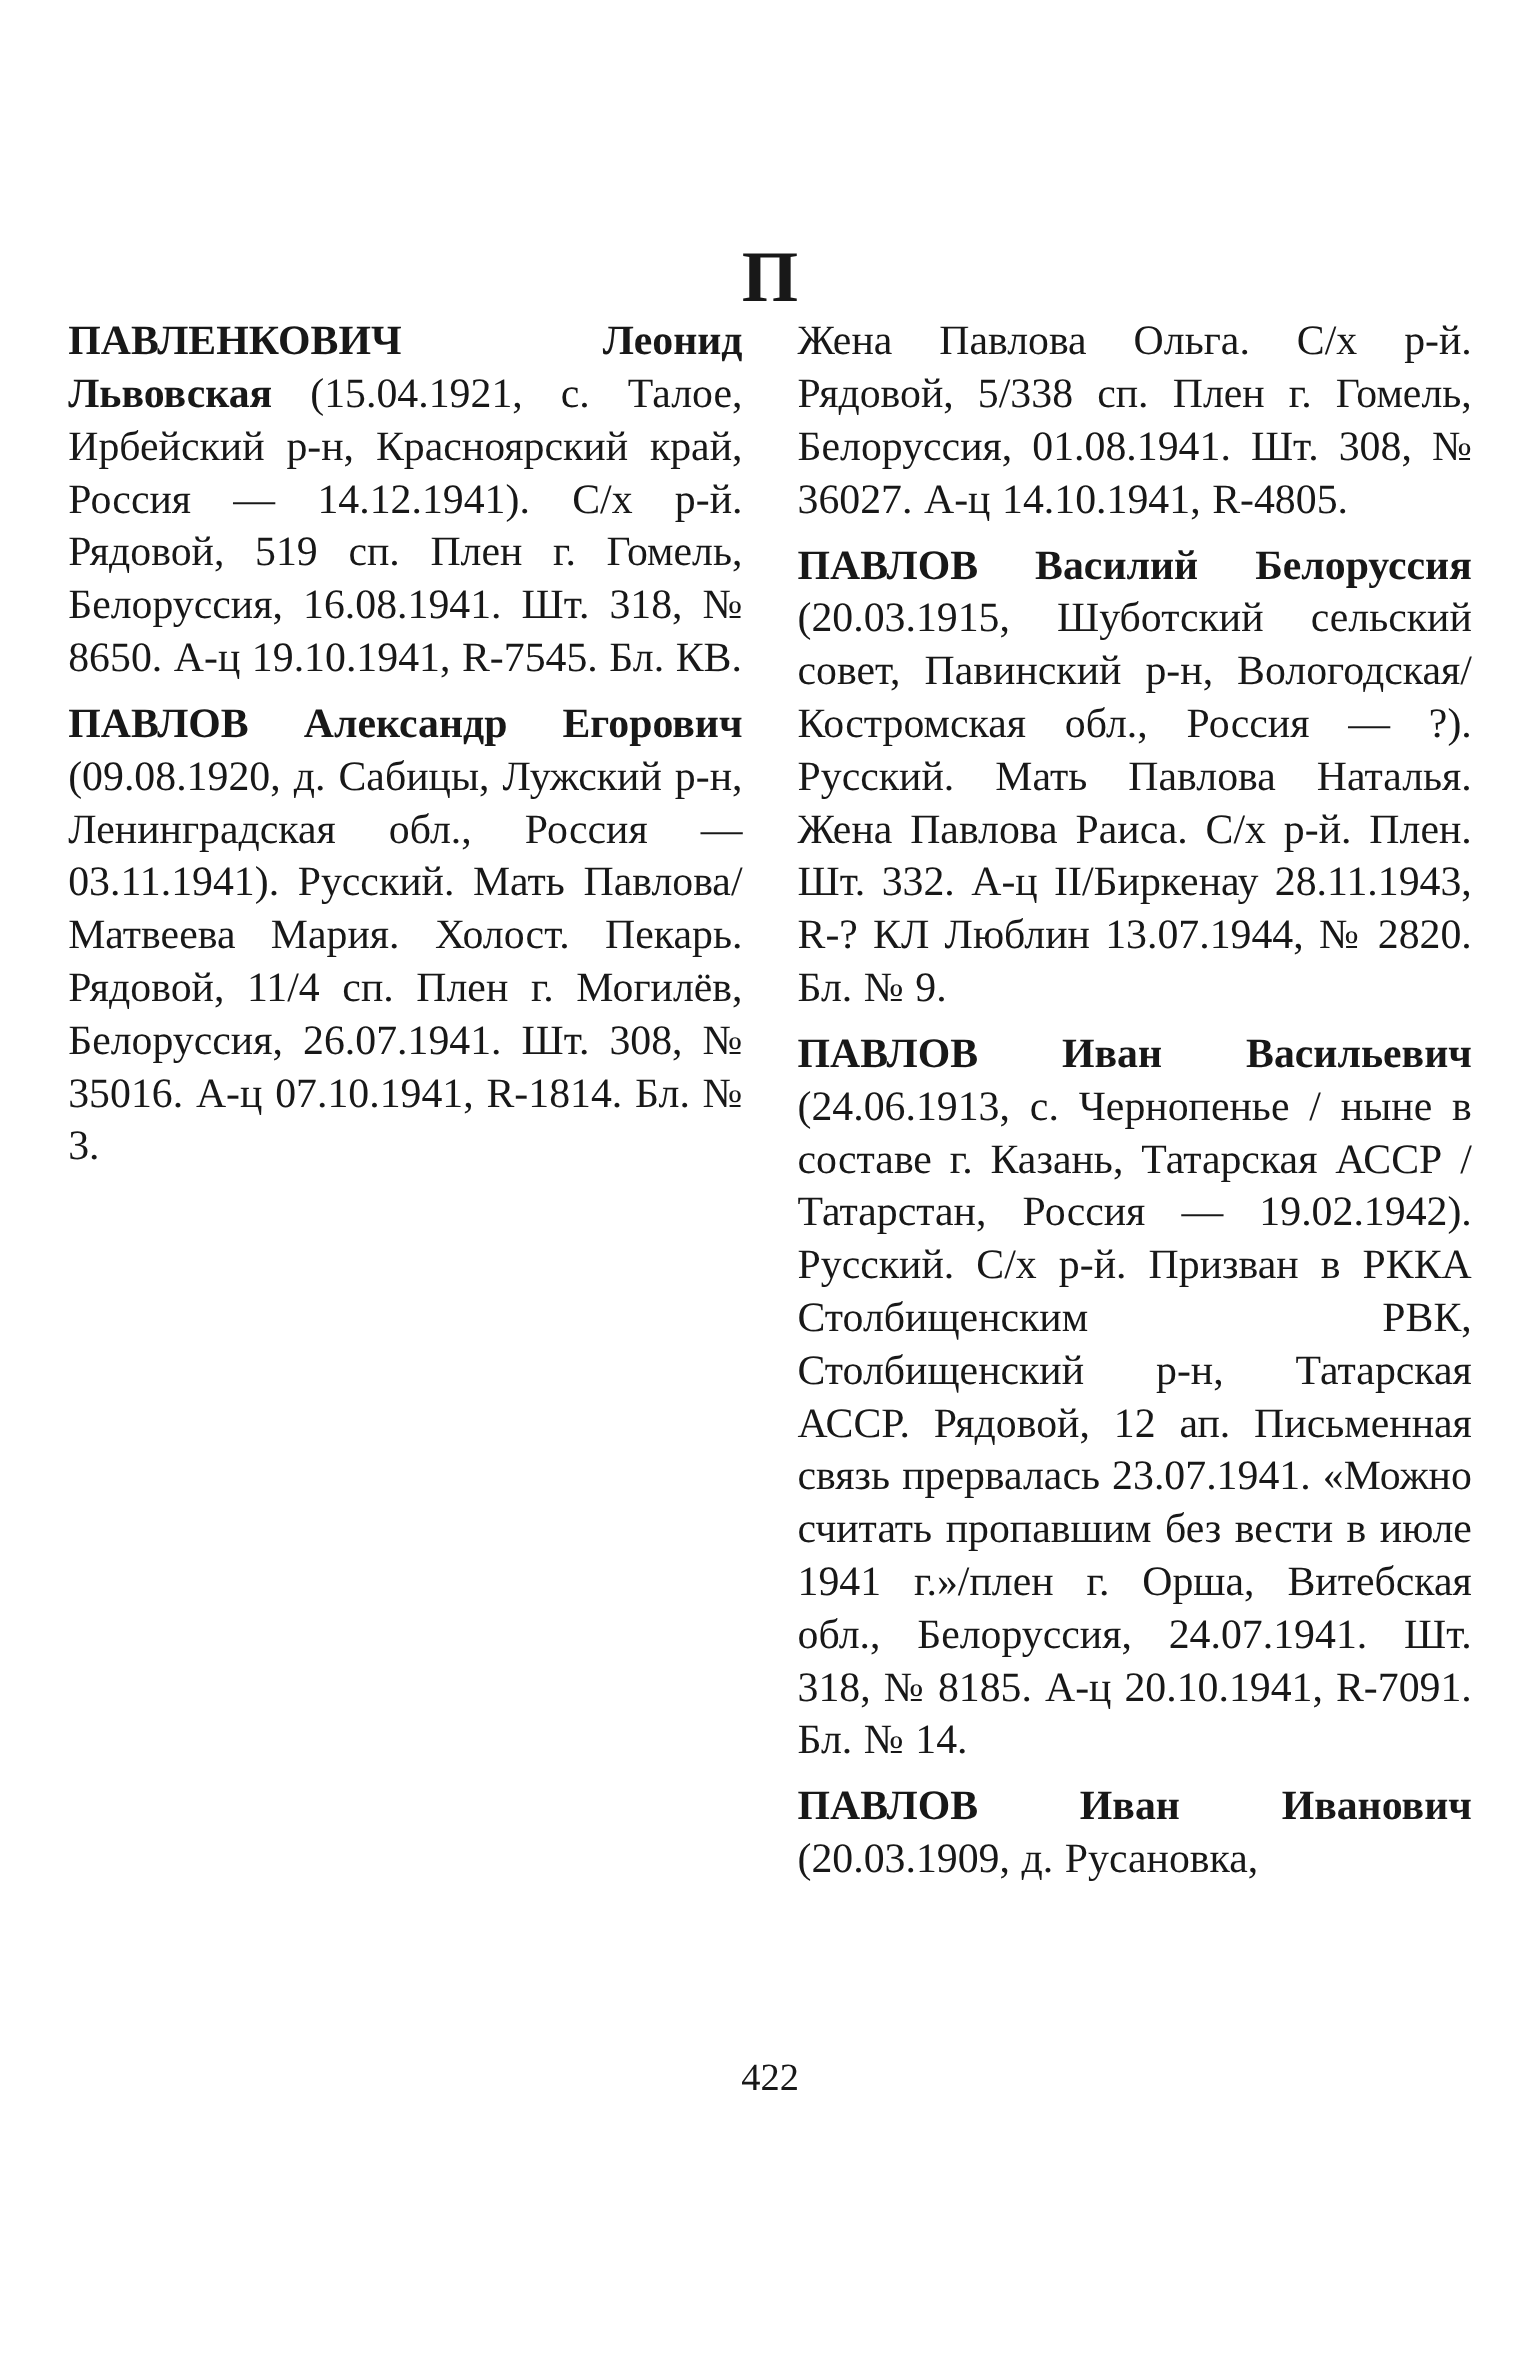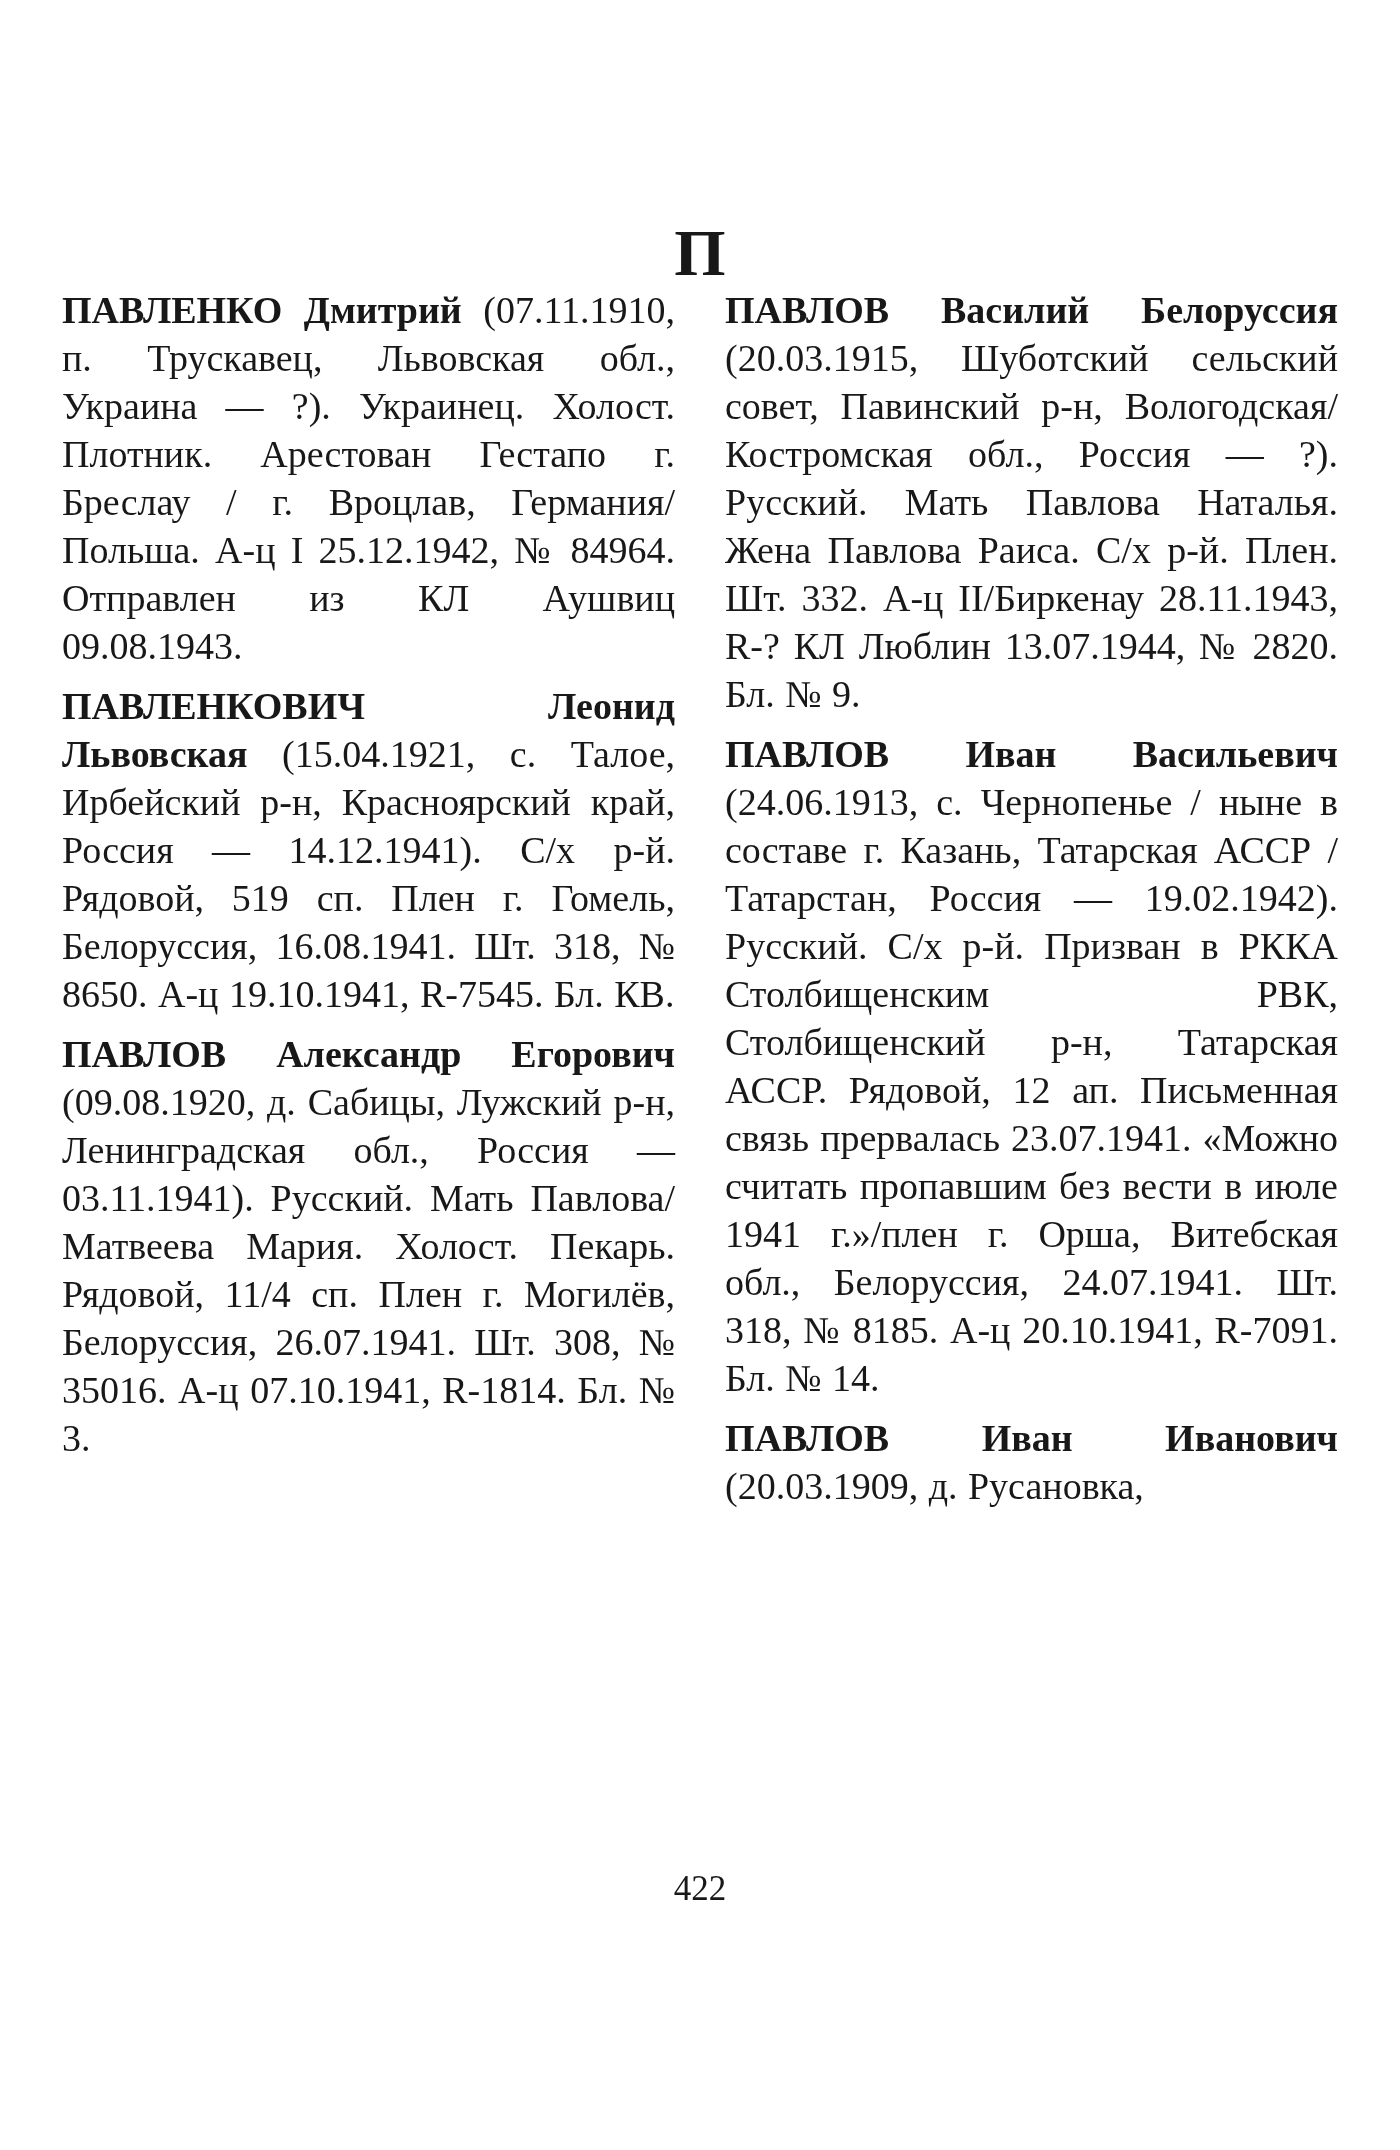"ПАВЛЕНКО Дмитрий (07.11.1910, п." p.entry { html: <p><b>ПАВЛЕНКО Дмитрий</b> <span>(07.11.1910, п. Трускавец, Львовская обл., Украина — ?). Украинец. Холост. Плотник. Арестован Гестапо г. Бреслау / г. Вроцлав, Германия/Польша. А-ц I 25.12.1942, № 84964. Отправлен из КЛ Аушвиц 09.08.1943.</span></p> -> none }
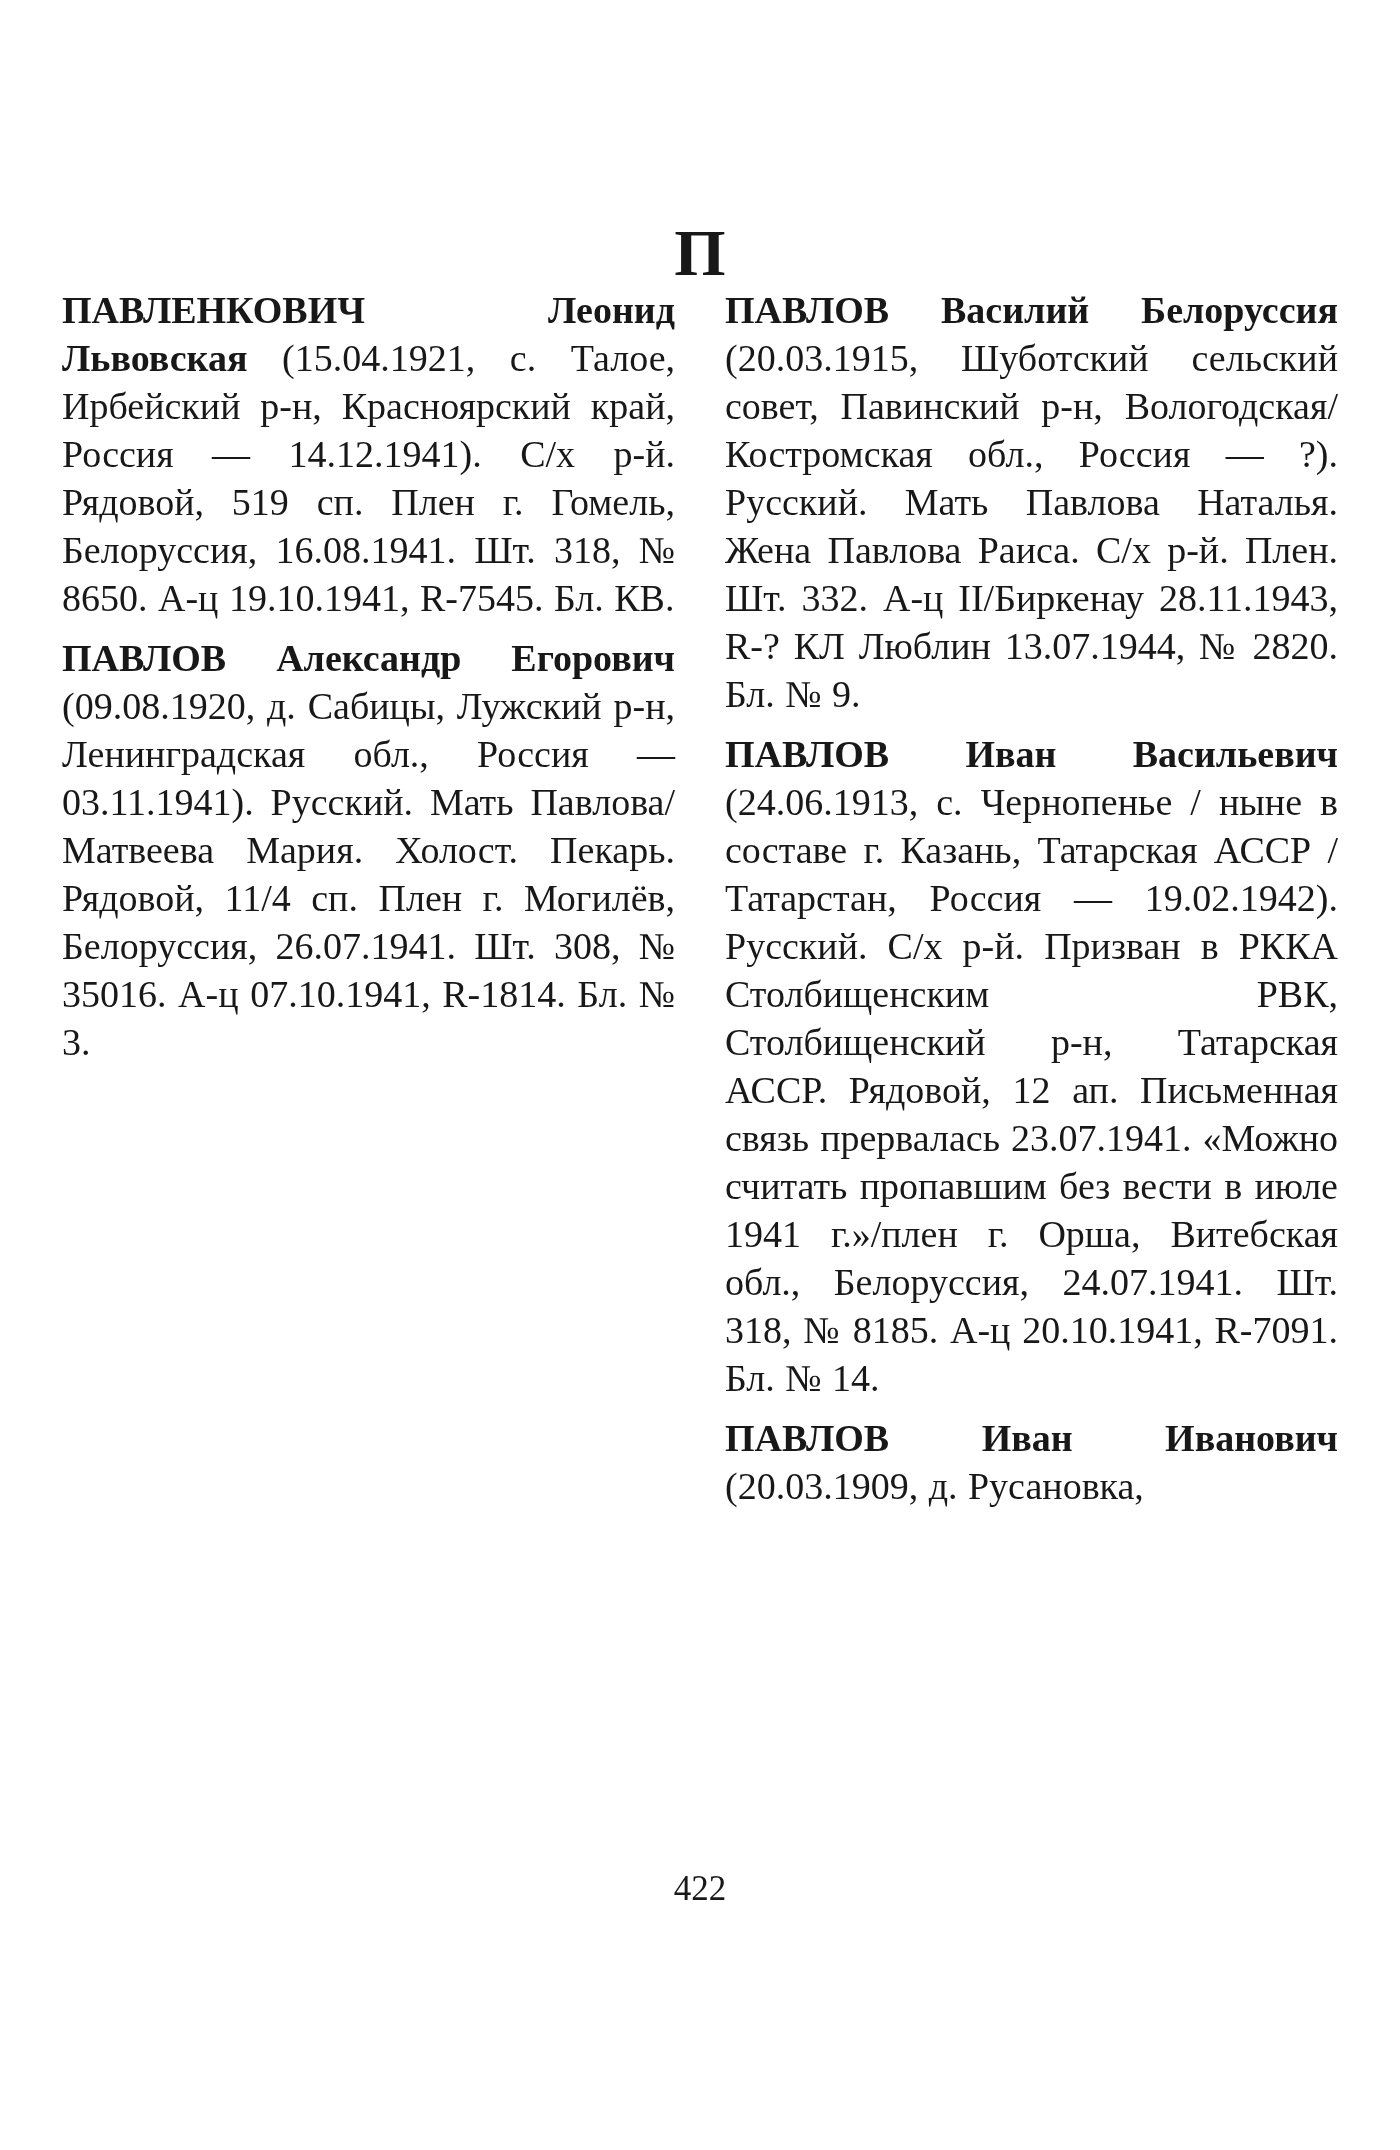"Жена Павлова Ольга. С/х р-й." p.entry { html: none -> <p><b></b> <span>Жена Павлова Ольга. С/х р-й. Рядовой, 5/338 сп. Плен г. Гомель, Белоруссия, 01.08.1941. Шт. 308, № 36027. А-ц 14.10.1941, R-4805.</span></p> }
